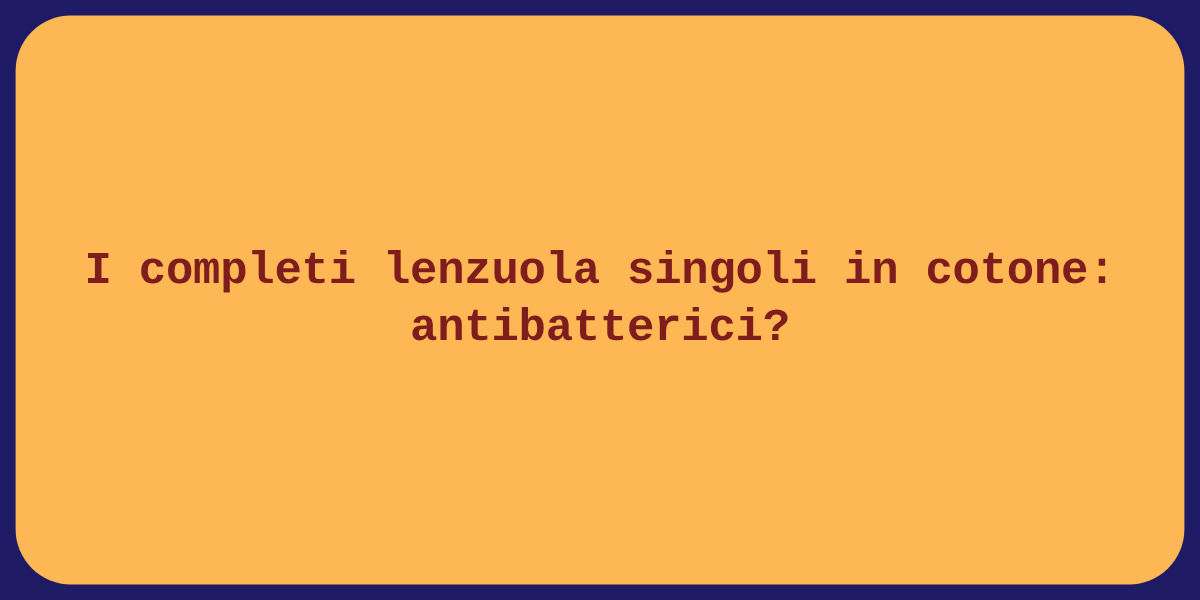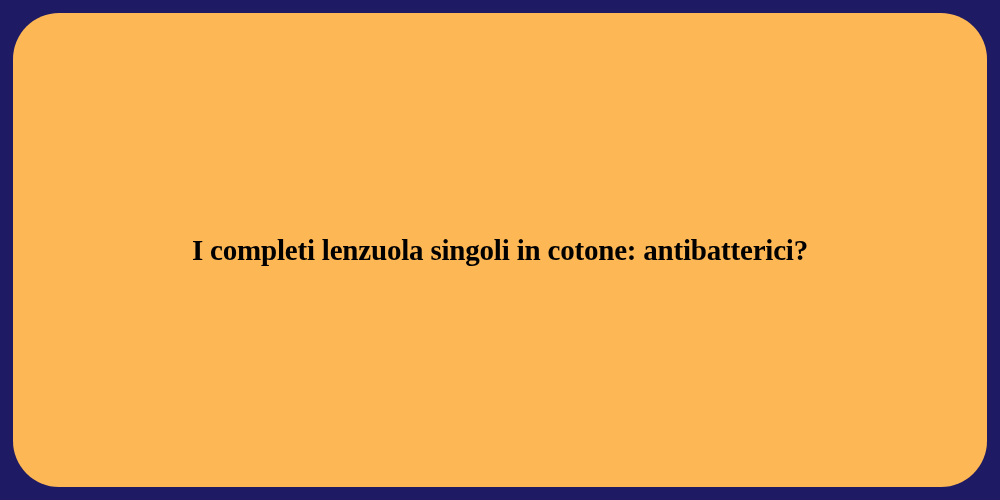"I completi lenzuola singoli in" .banner-headline { color: #000000 -> #7f1d1d; font-family: Liberation Serif, serif -> Liberation Mono, monospace; font-size: 29px -> 38px }
